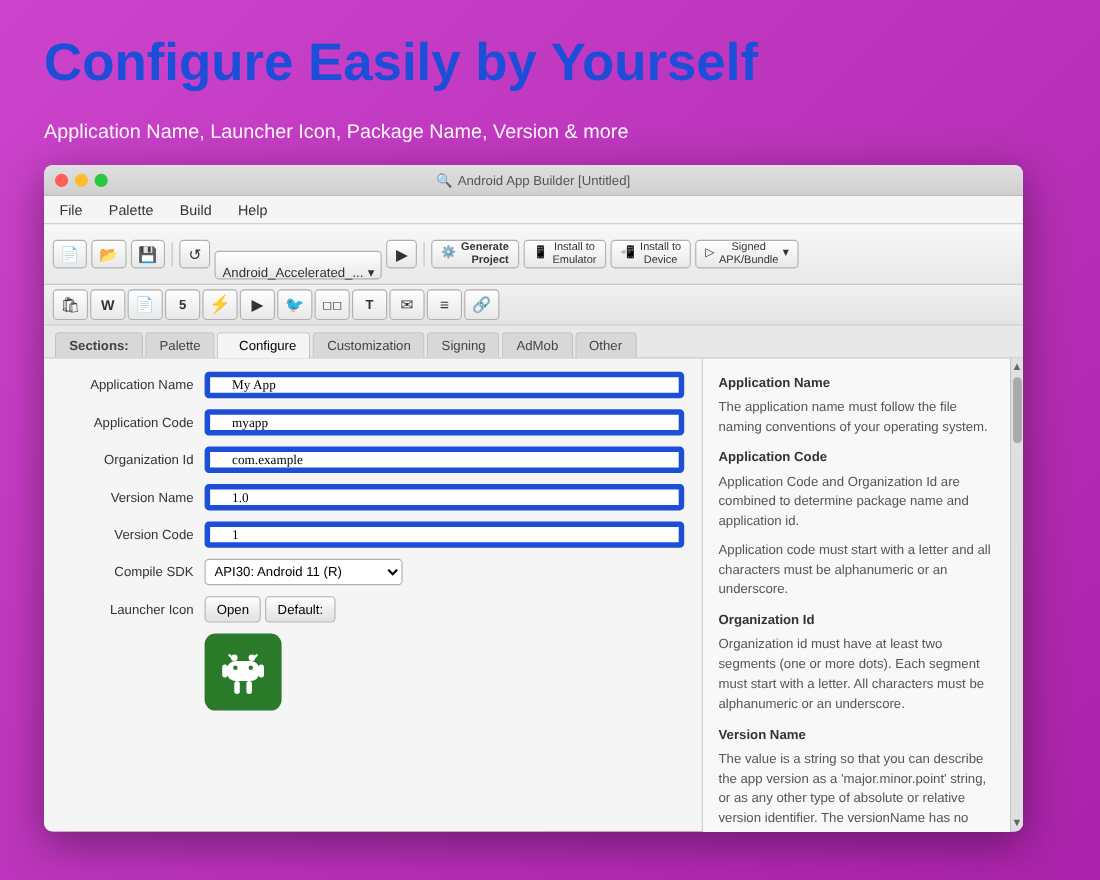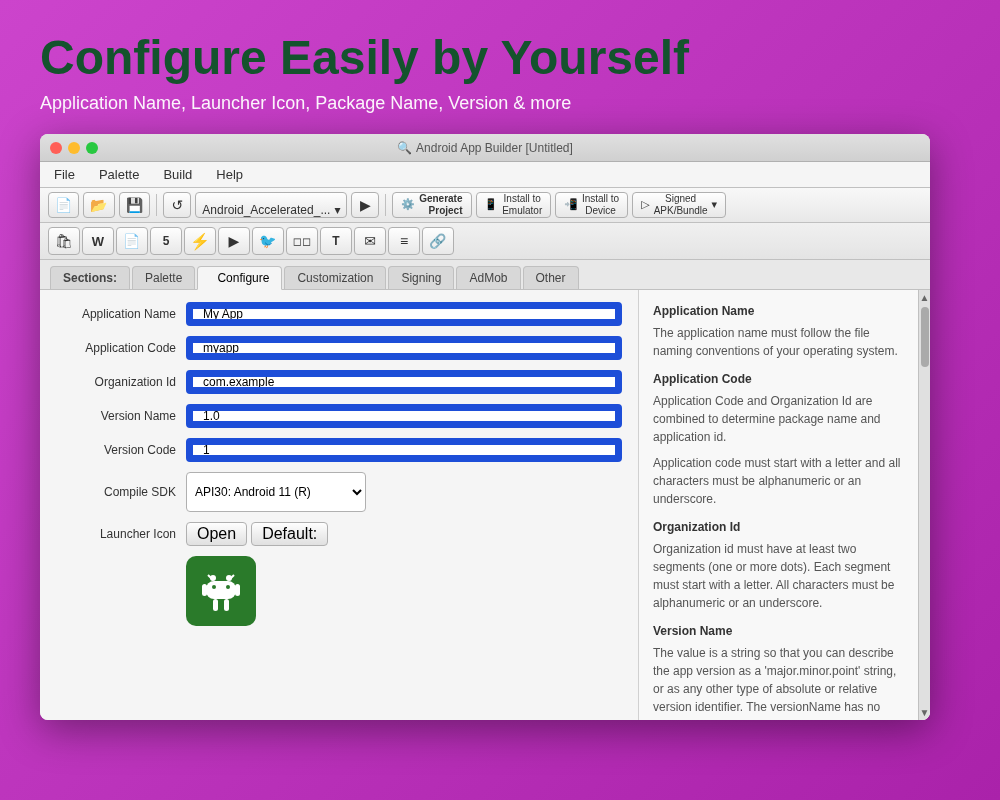"Configure Easily by Yourself" .hero-title { color: #14532d -> #1d4ed8; margin-bottom: 8px -> 24px }
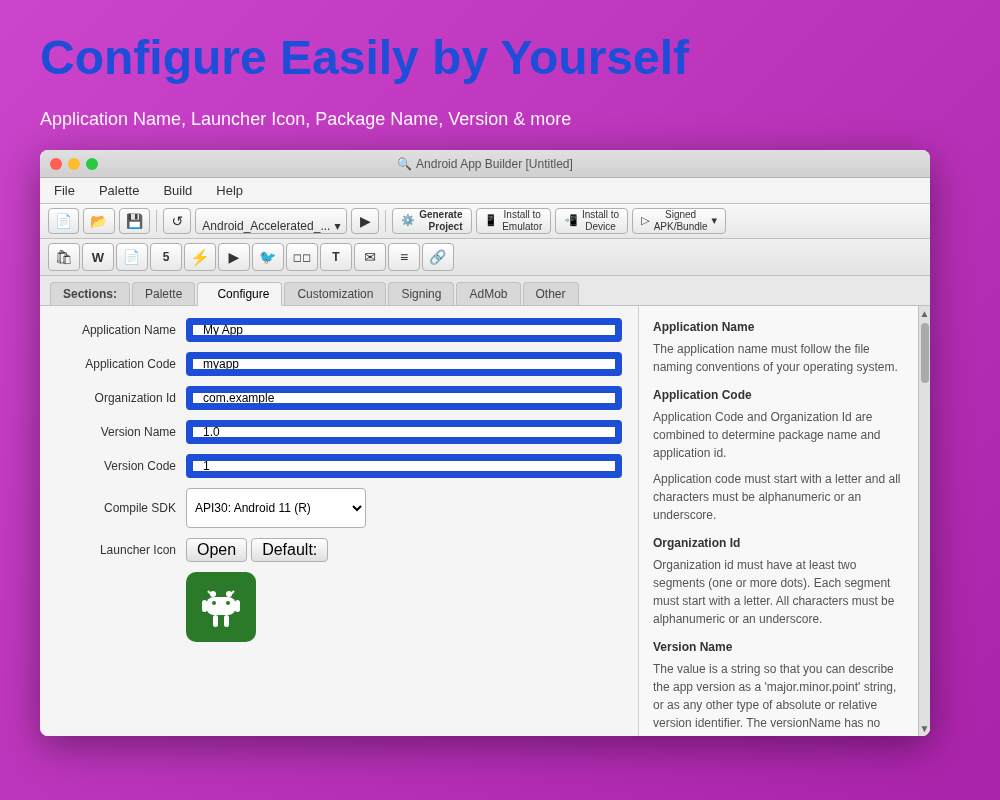"Android_Accelerated_..." .tb-dropdown { align-items: flex-end -> flex-start; margin-top: none -> 20px; padding: 0 6px -> 12px 6px }
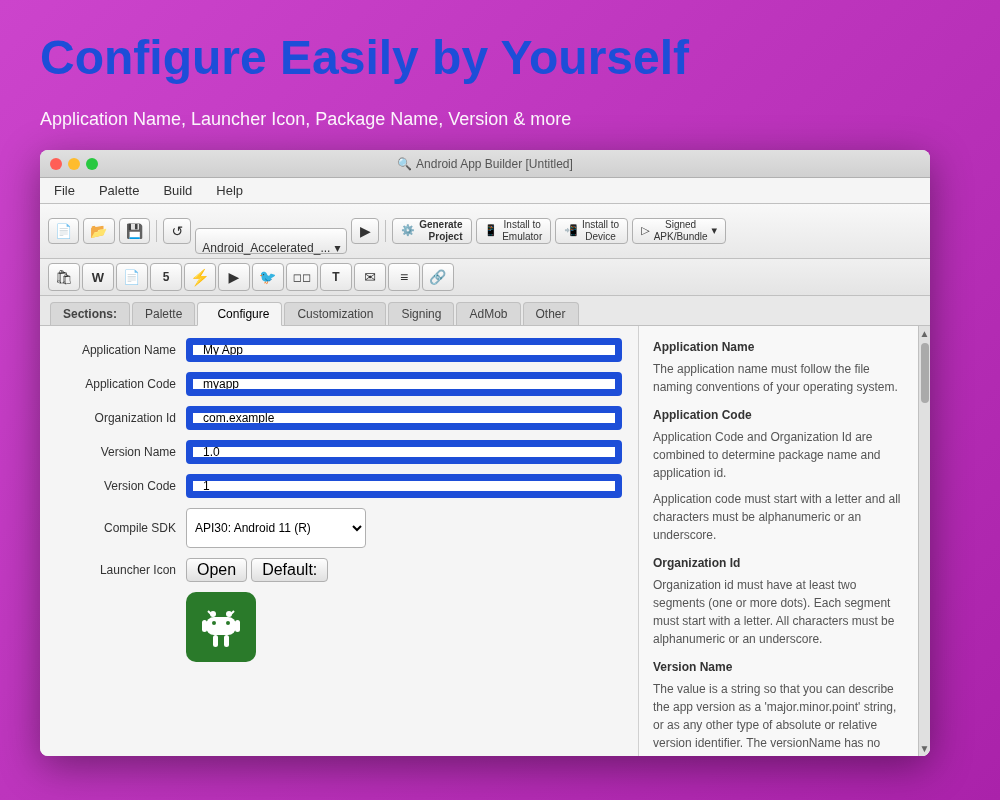"My App" .form-input { border: 7px solid #1d4ed8 -> 5px solid #1d4ed8; font-family: none -> Liberation Serif, serif; padding: 2px 10px -> 2px 20px }
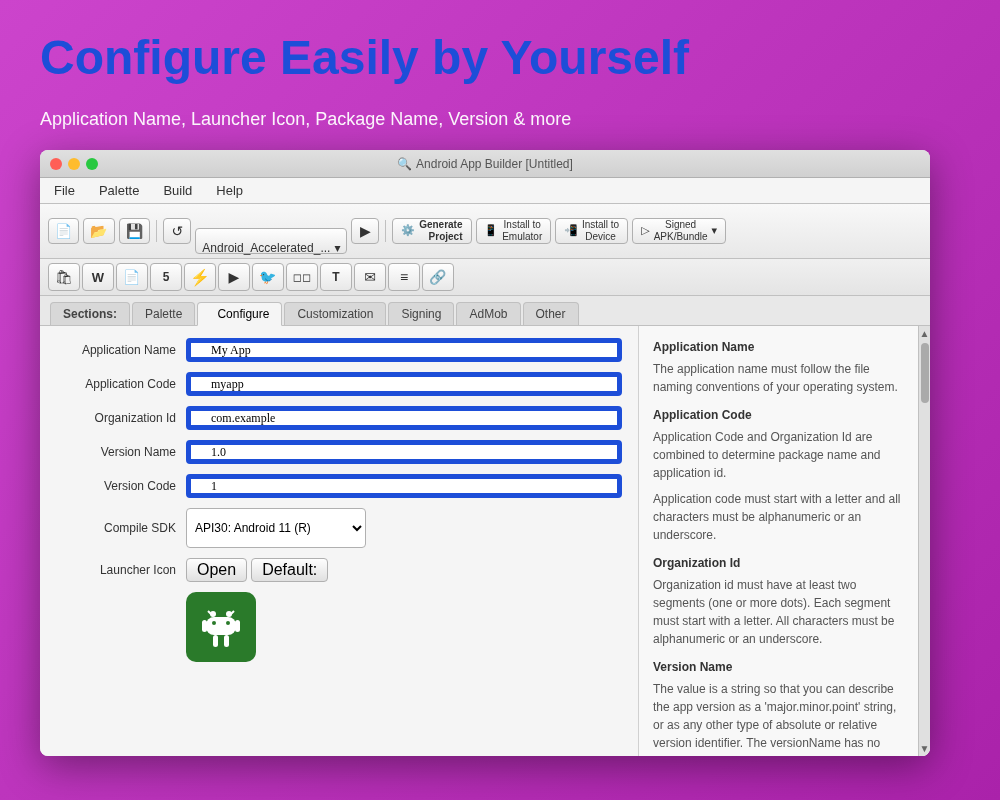"API30: Android 11 (R)" .form-select { height: 40px -> 24px }
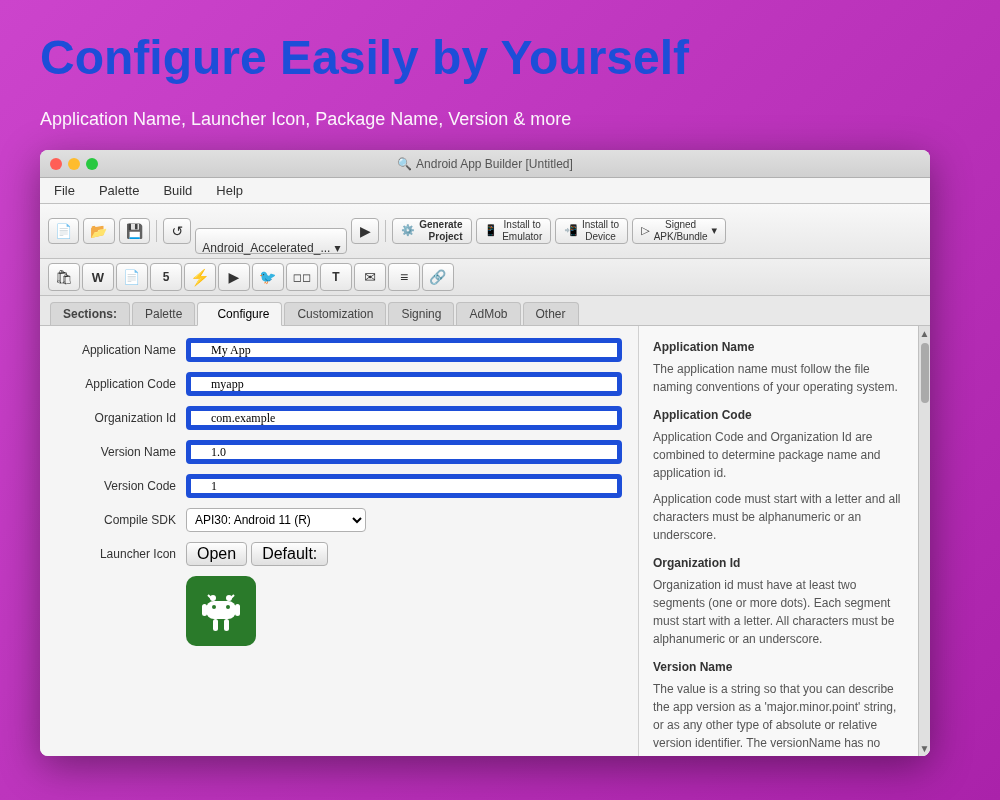"Open" .form-btn { font-size: 16px -> 12px }
